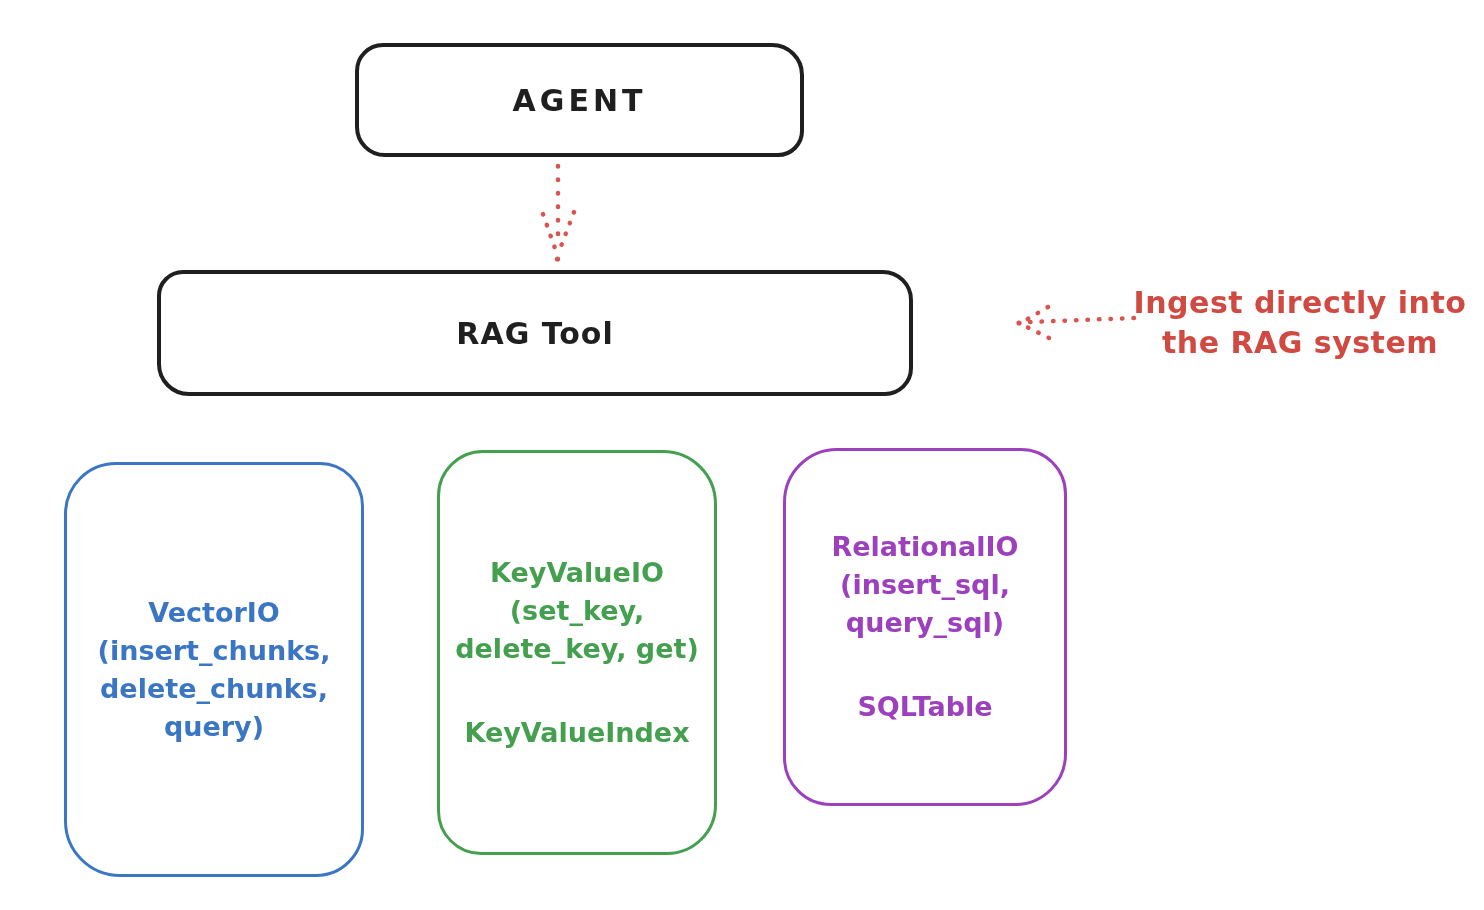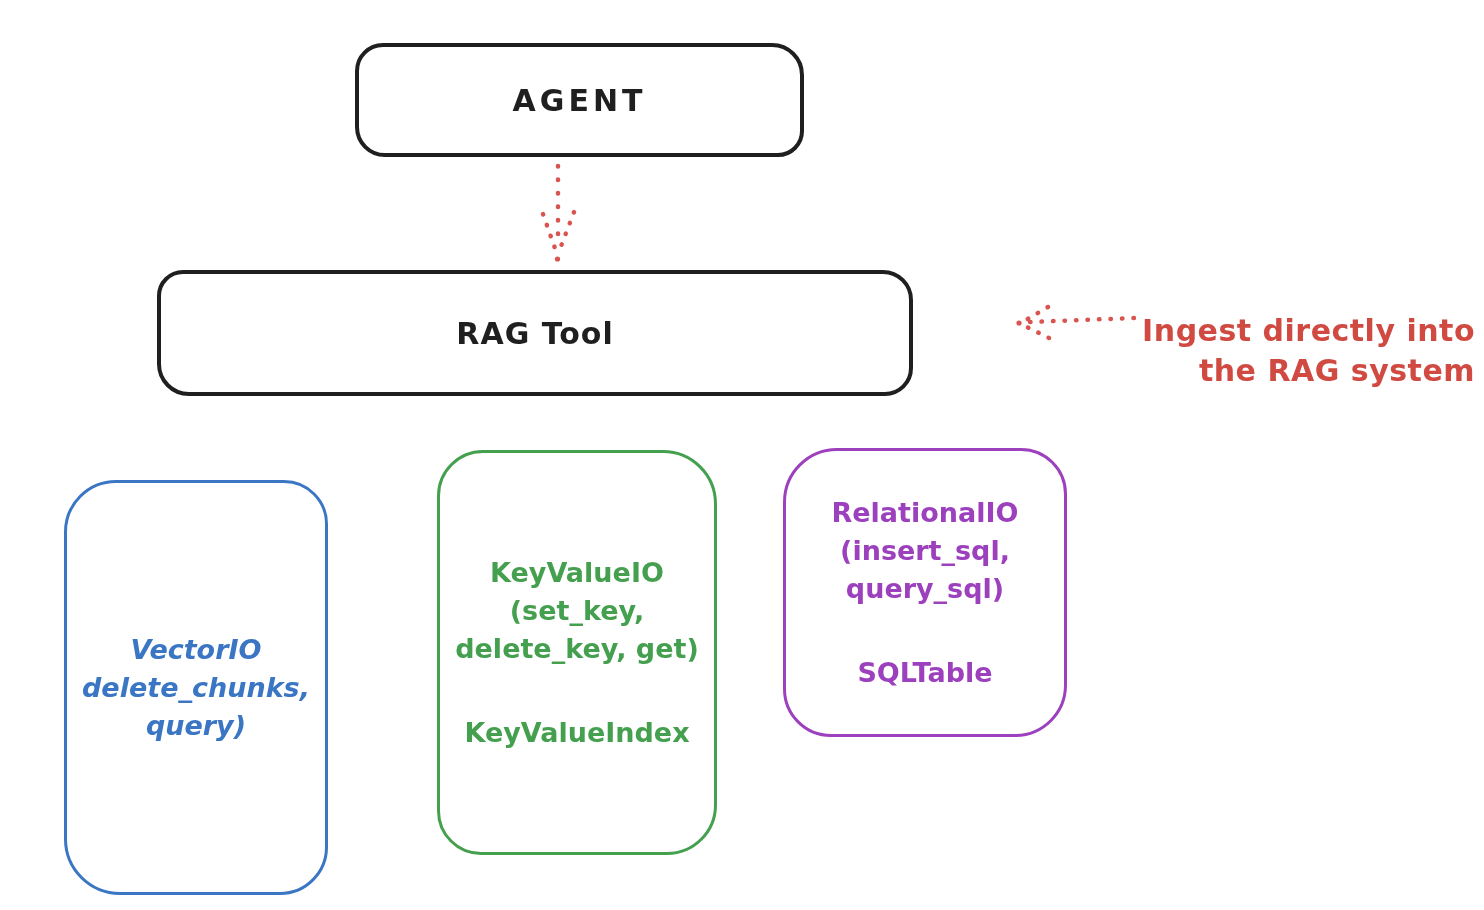"Ingest directly into" .annotation { margin-top: 28px -> none; text-align: right -> center }
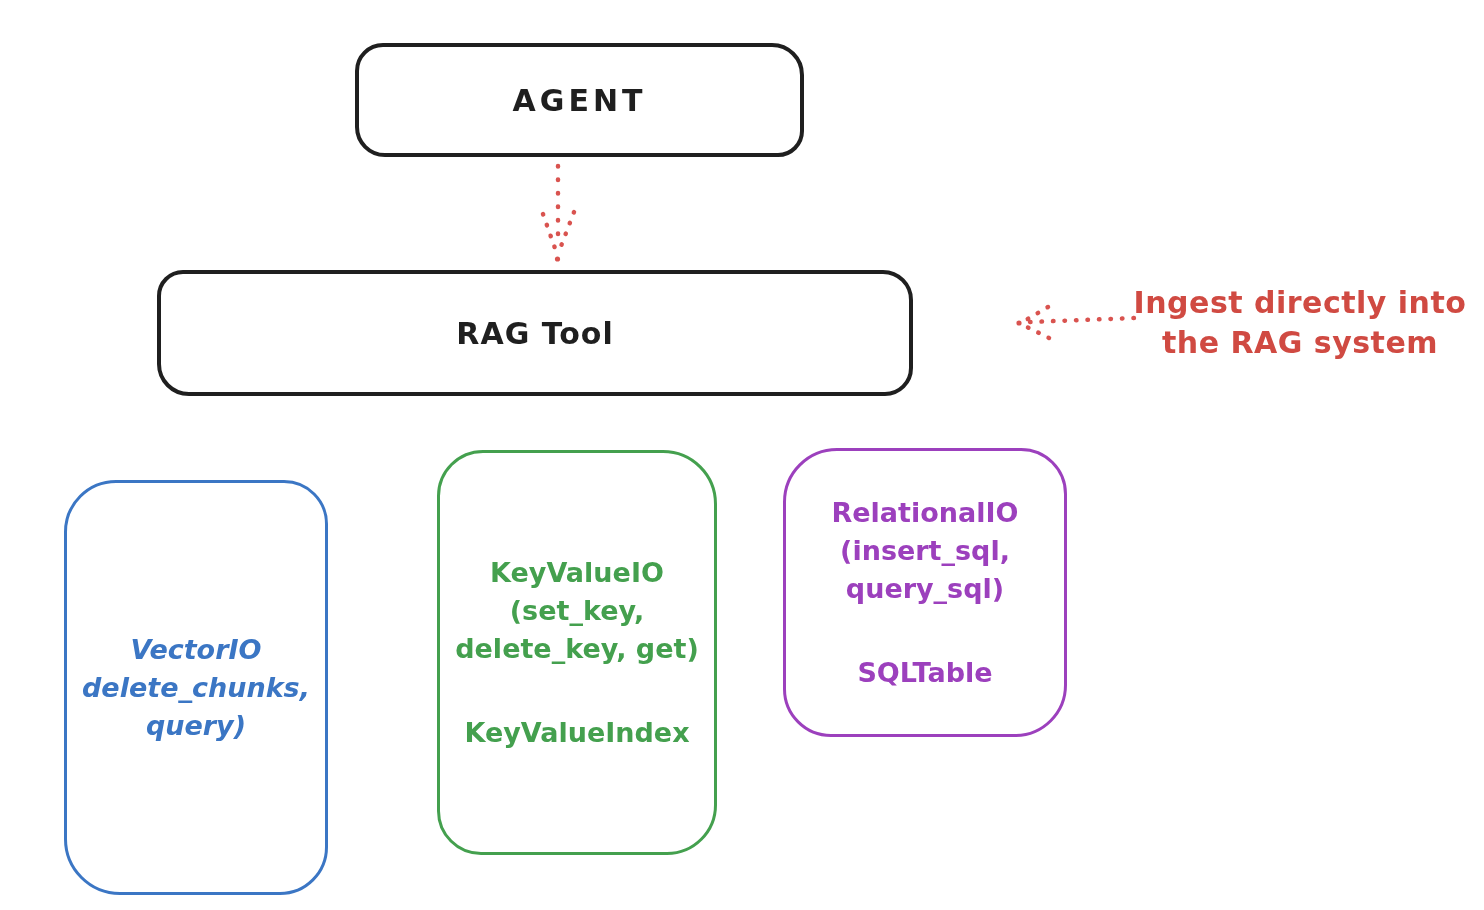"RelationalIO" .card-purple { height: 289px -> 358px }
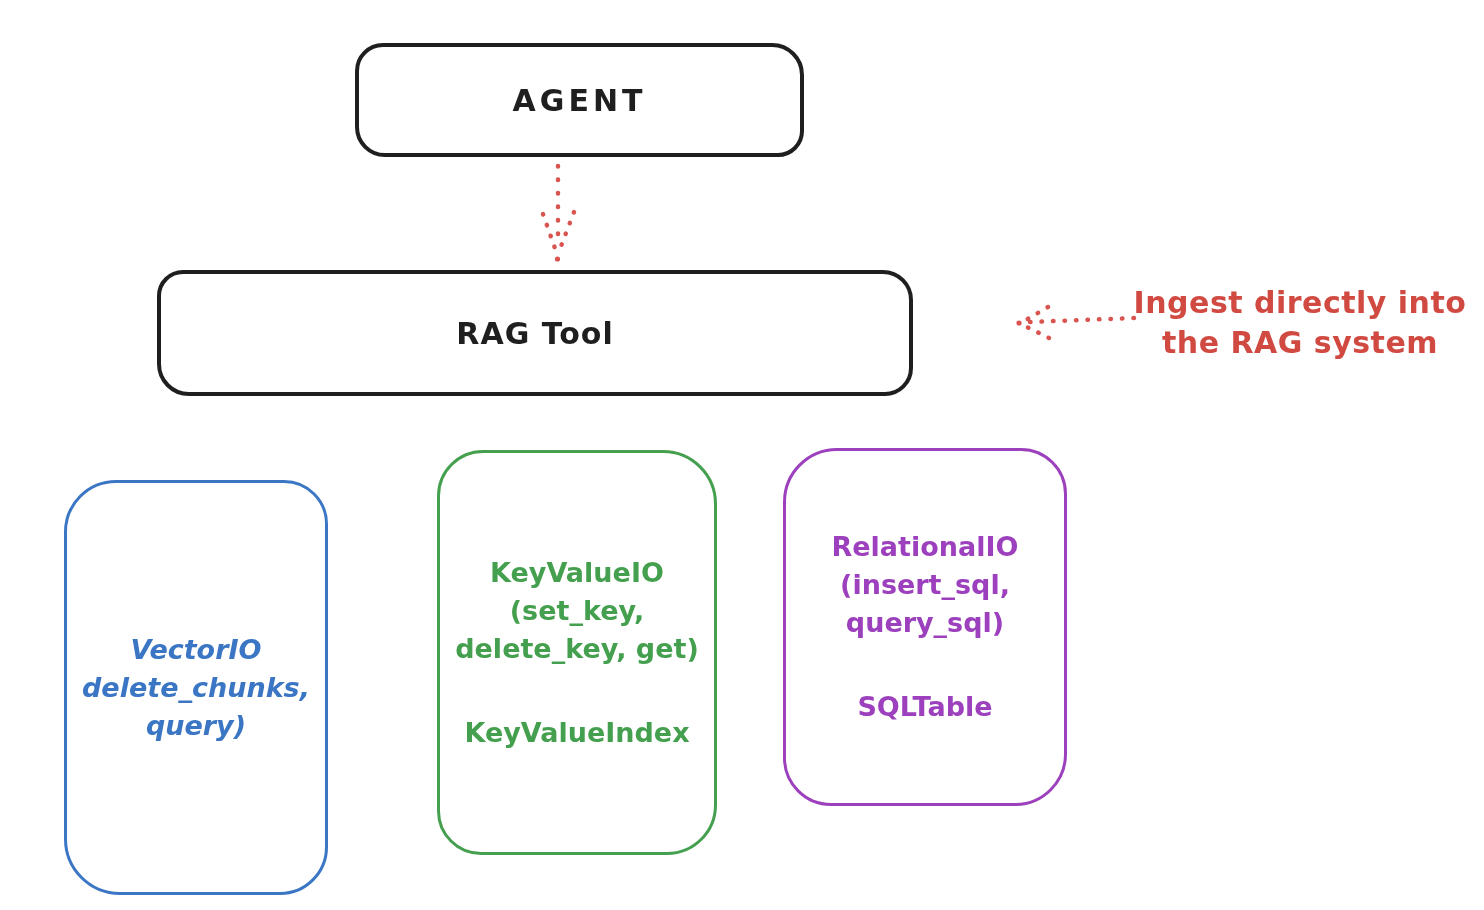"VectorIO" .card-blue { font-style: italic -> none; top: 480px -> 462px; width: 264px -> 300px }
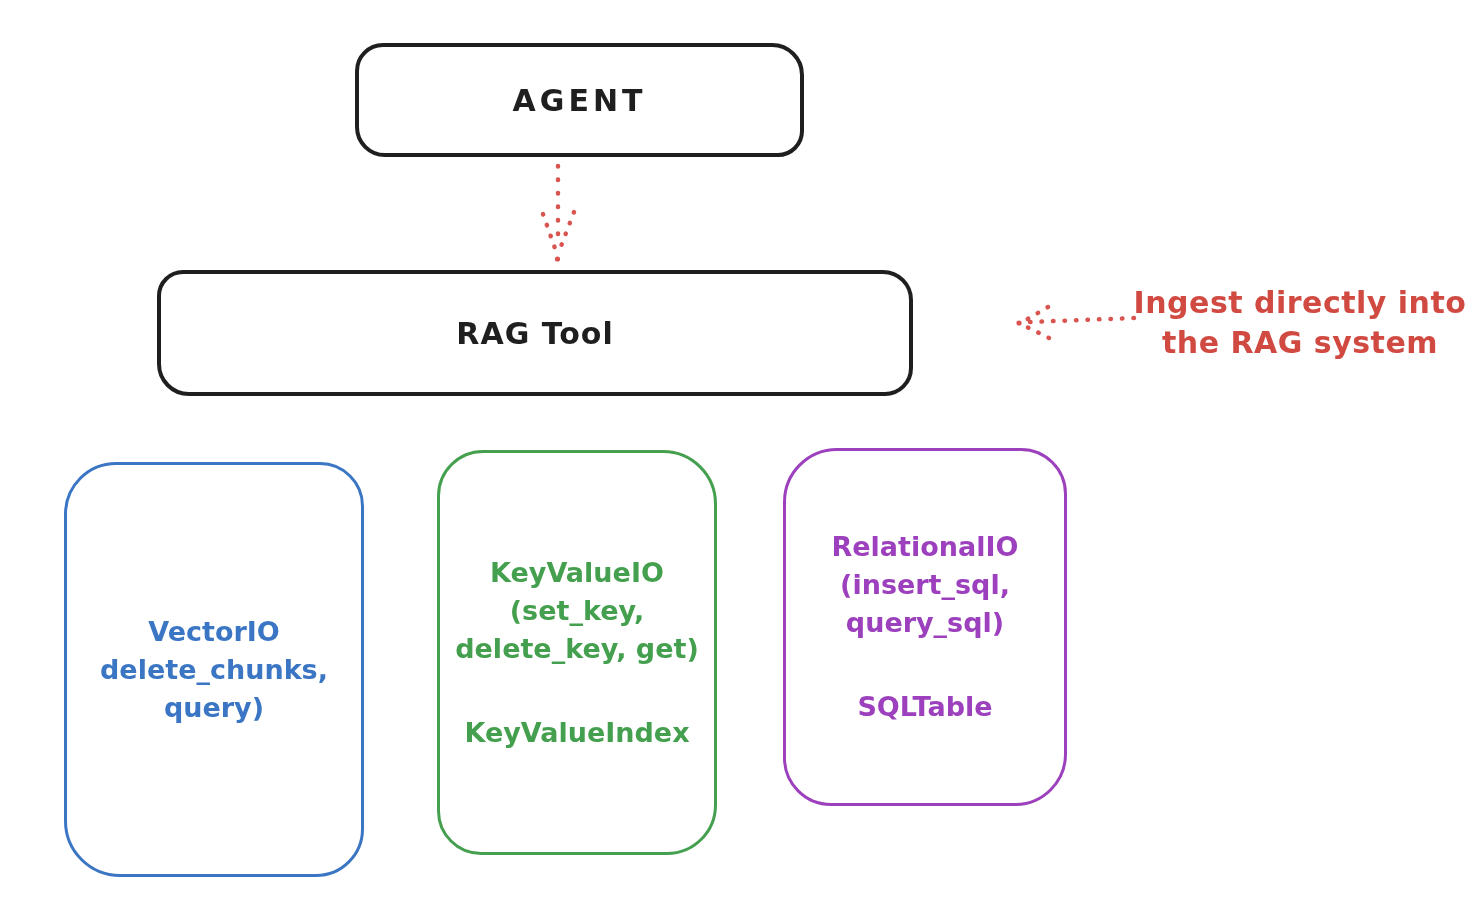"(insert_chunks," div { html: none -> <div>(insert_chunks,</div> }
